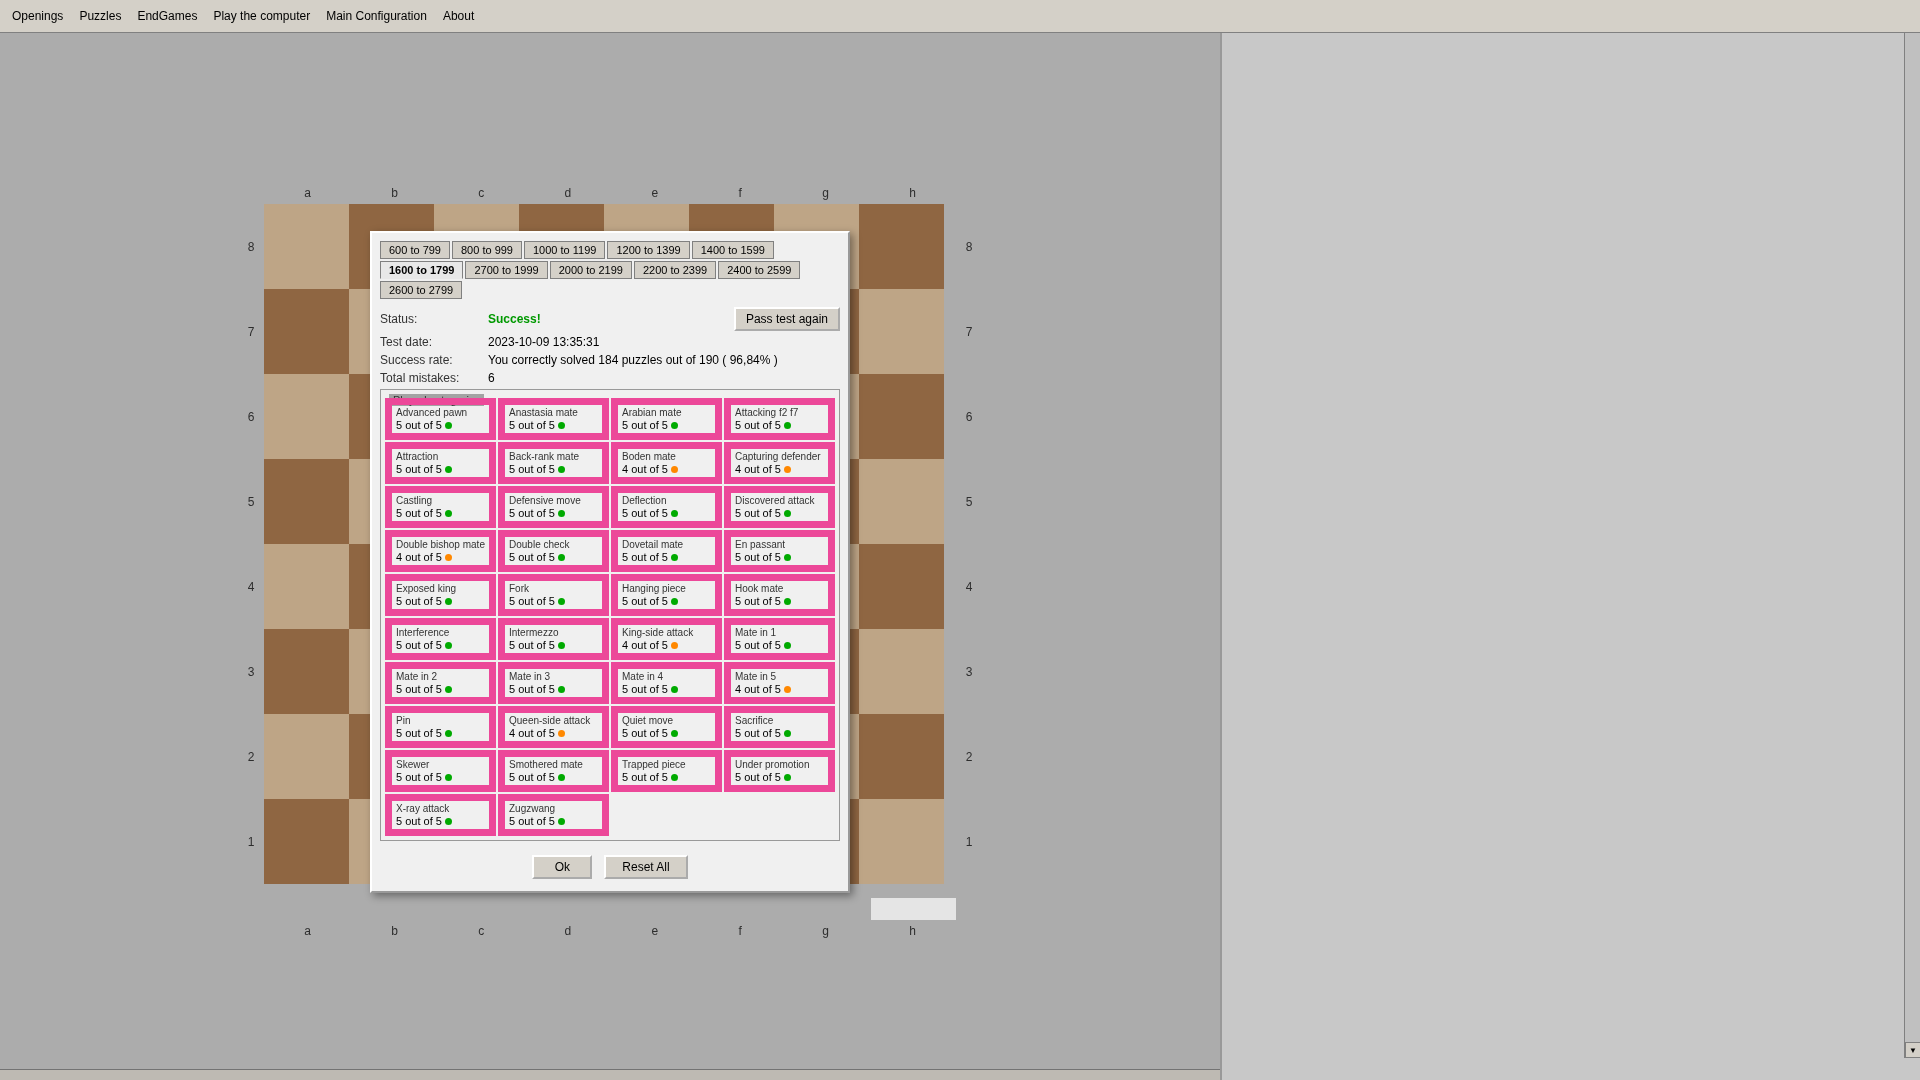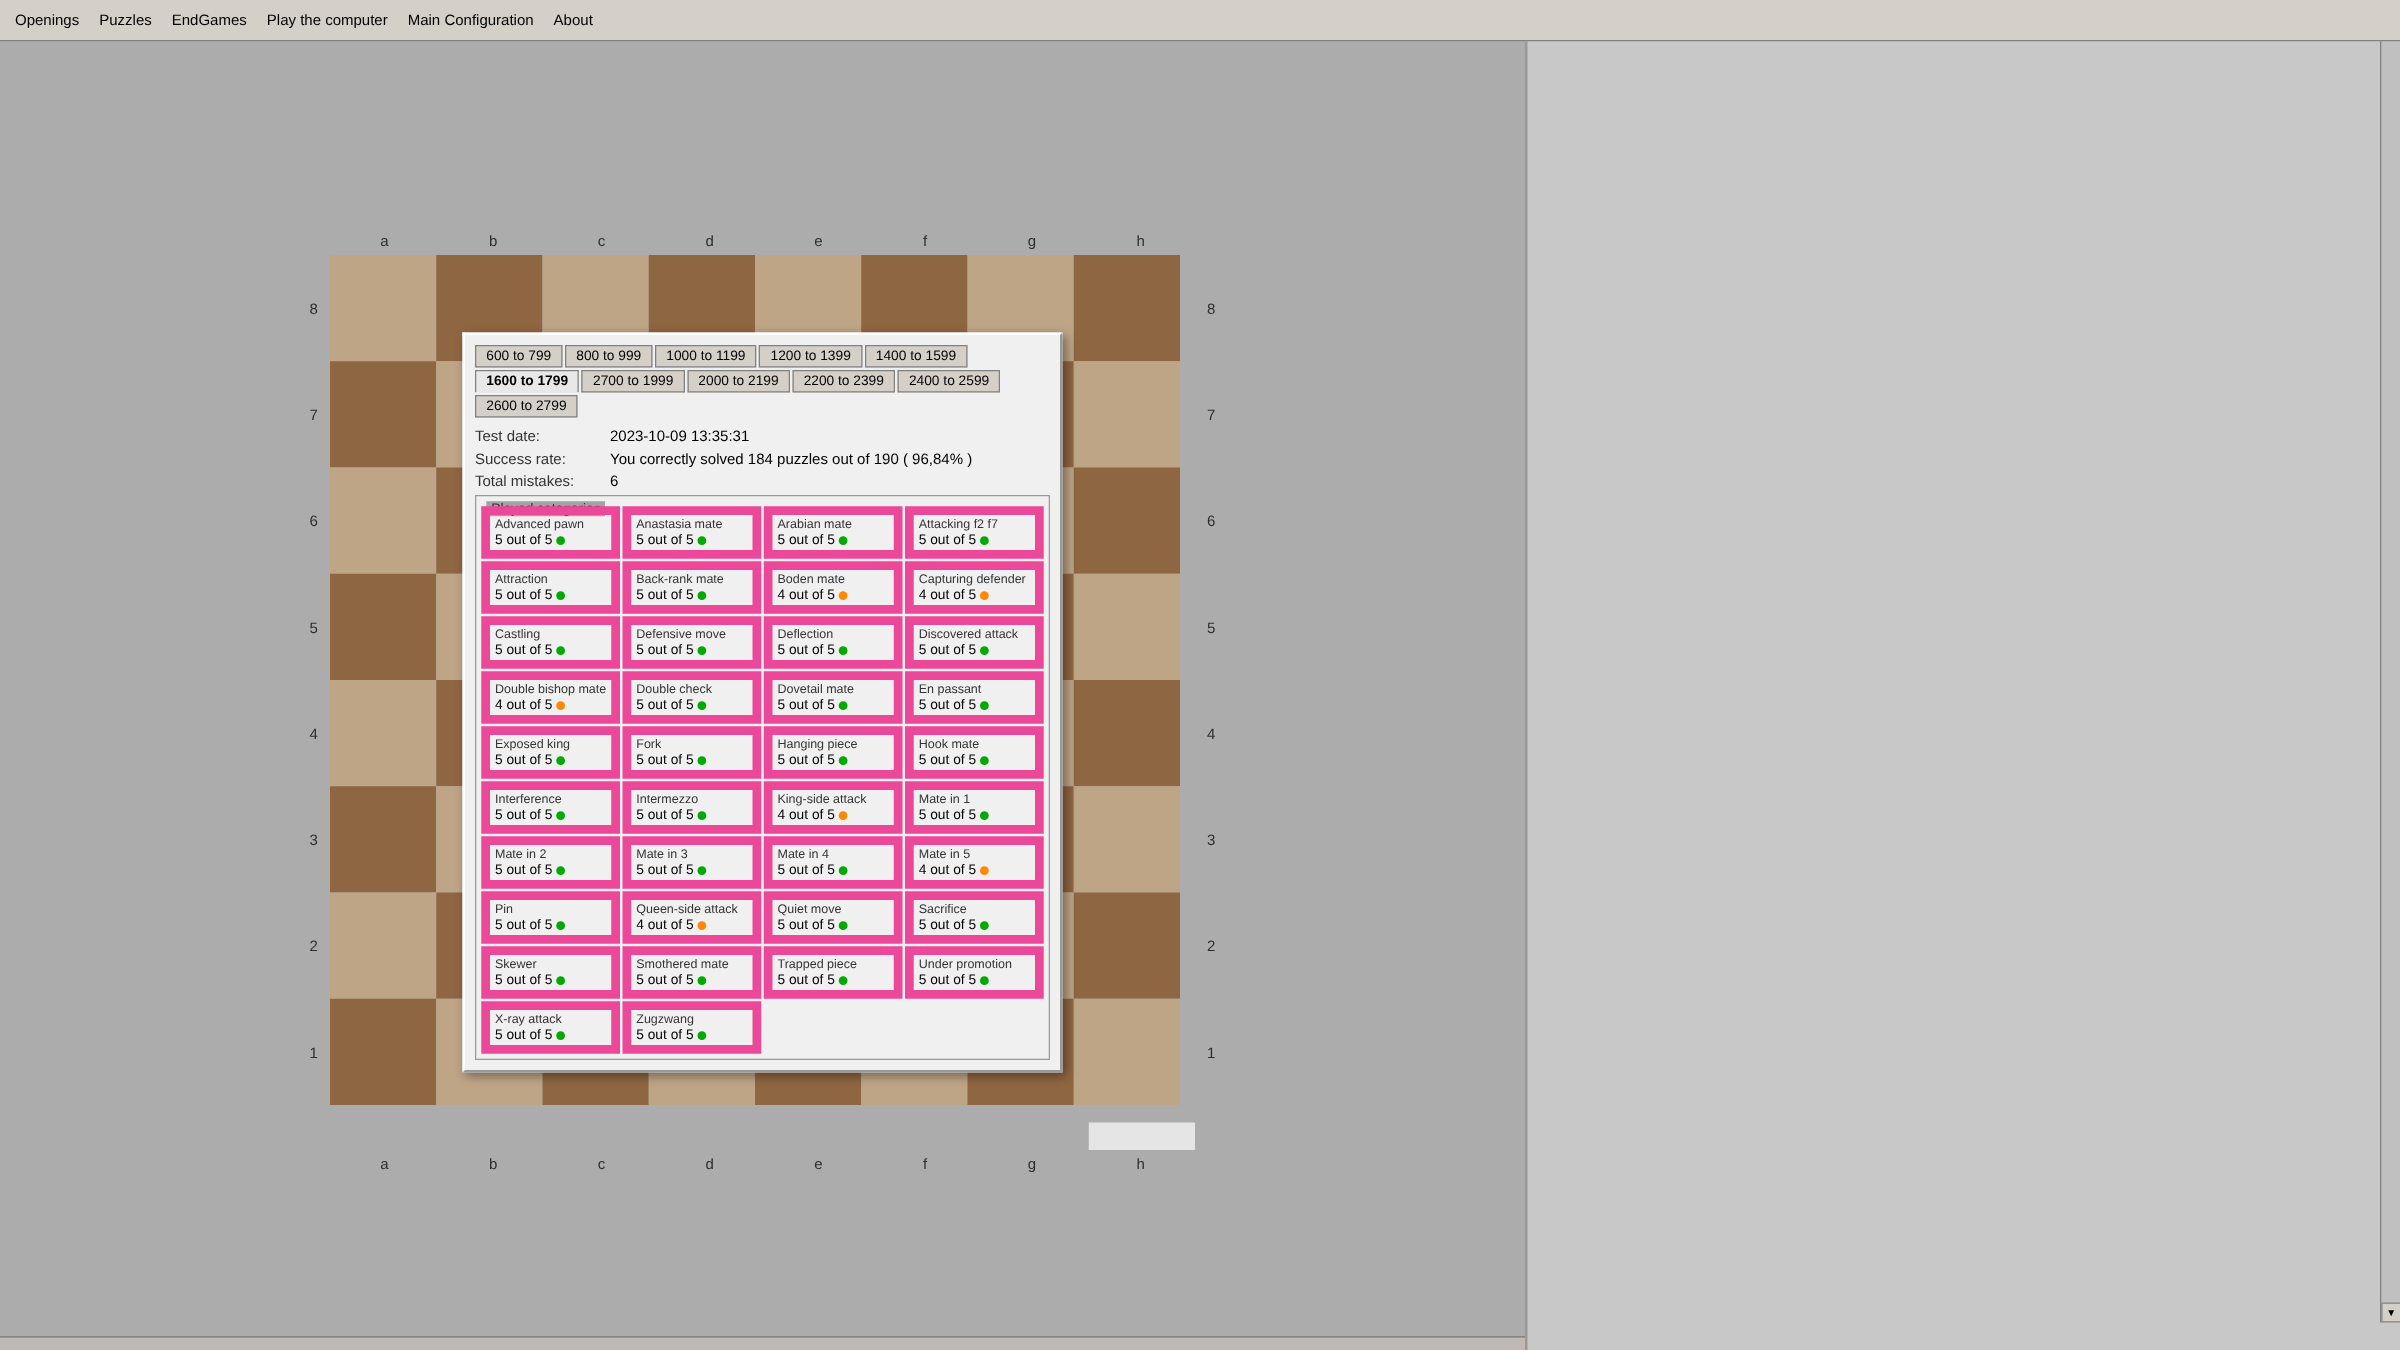"Status:" div.info-row { html: none -> <div> <span>Status:</span> <span>Success!</span> <button>Pass test again</button> </div> }
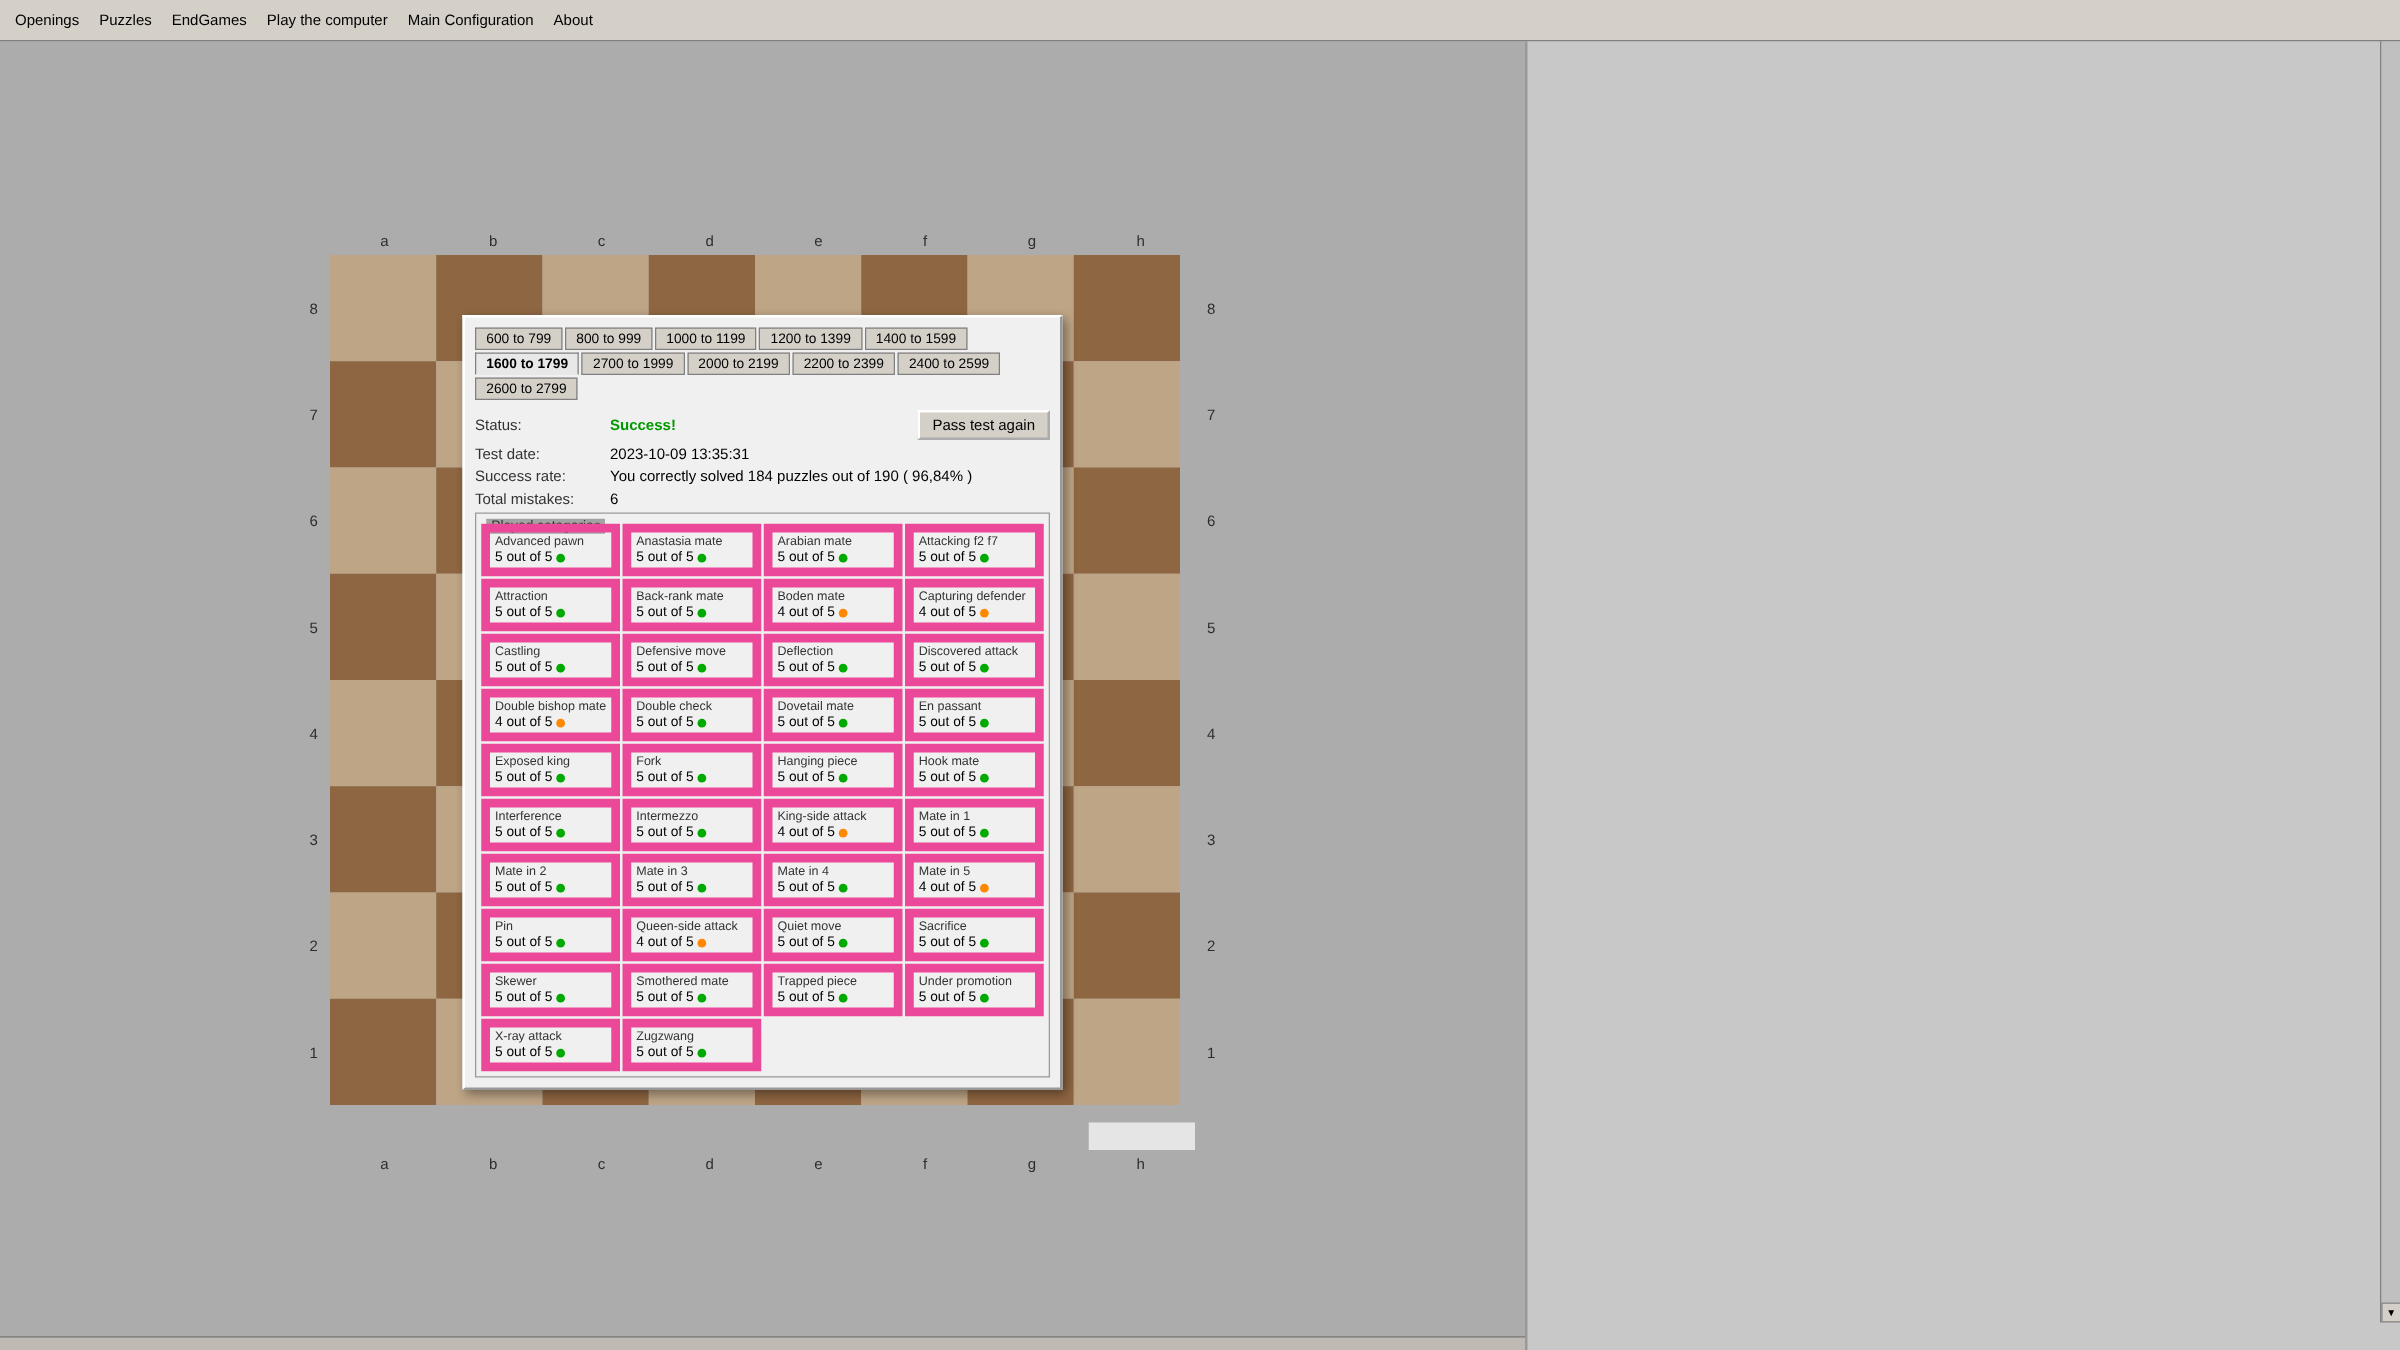"Ok" div.dialog-buttons { html: none -> <div> <button>Ok</button> <button>Reset All</button> </div> }
